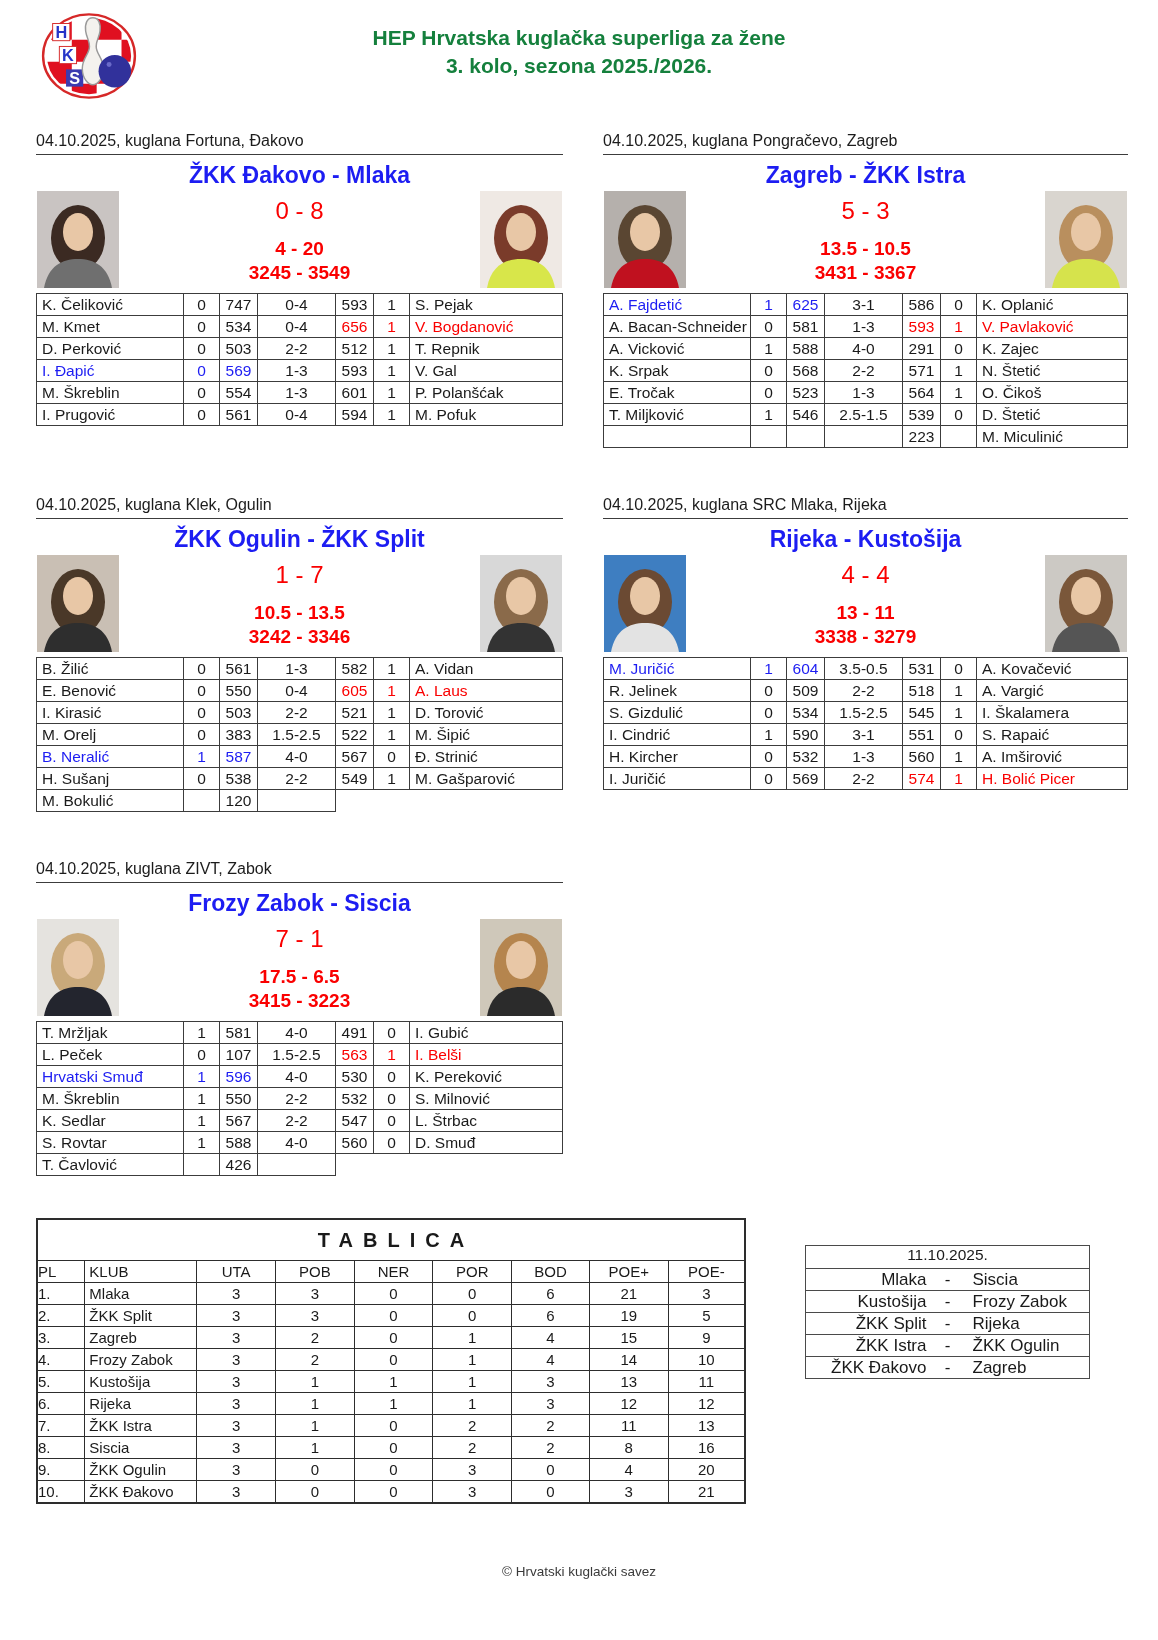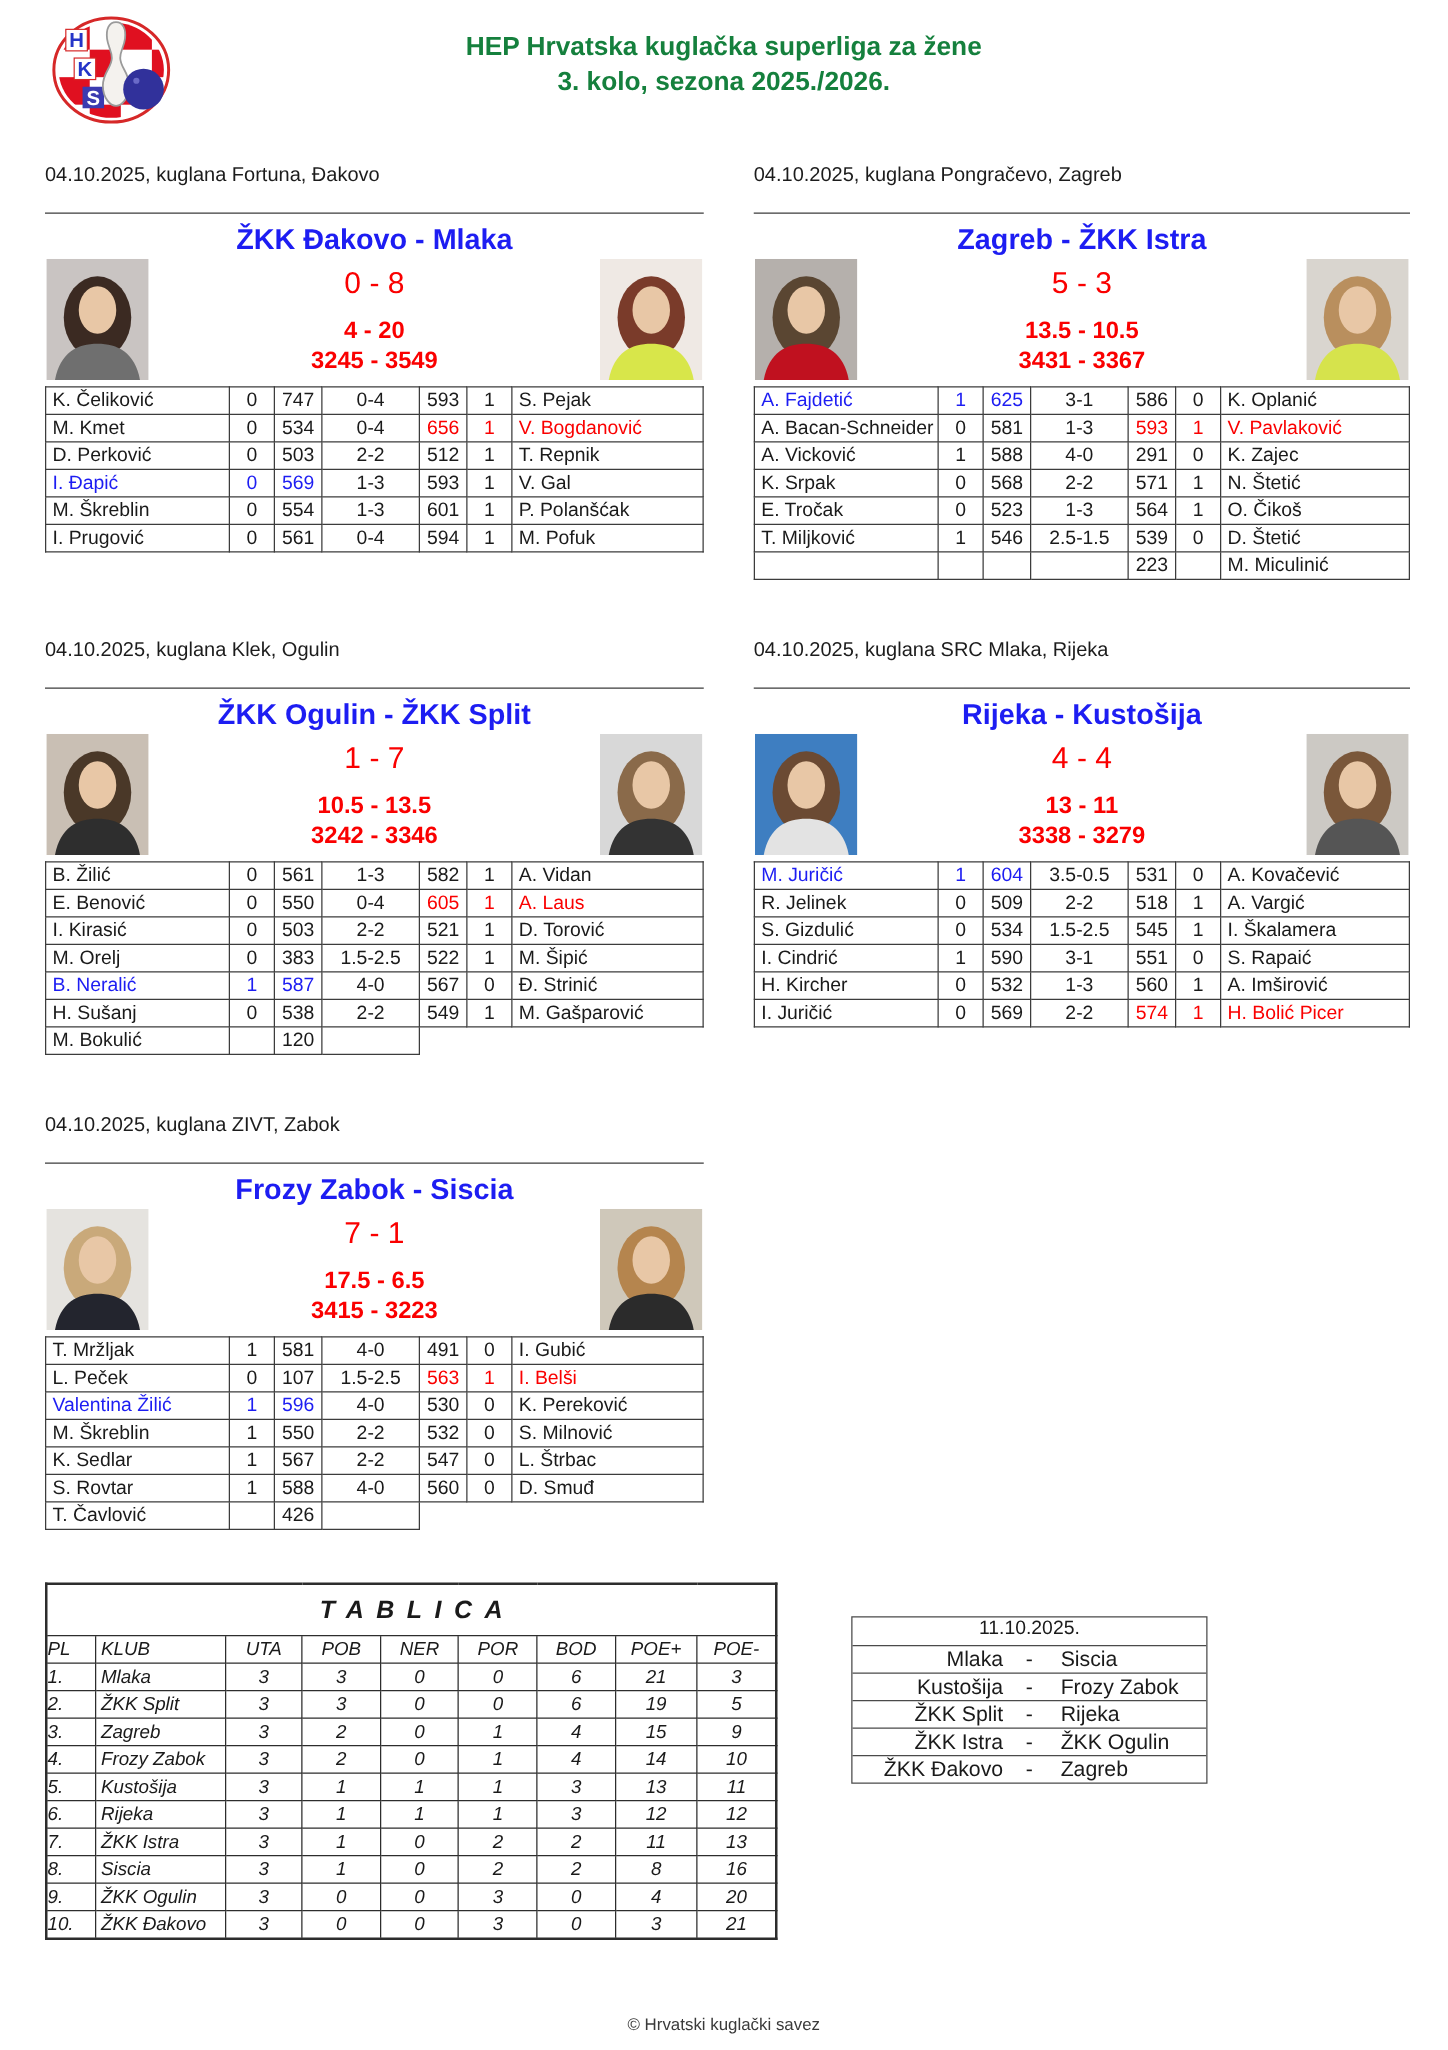"04.10.2025, kuglana Fortuna, Đakovo" .mdate { padding-bottom: 20px -> 4px }
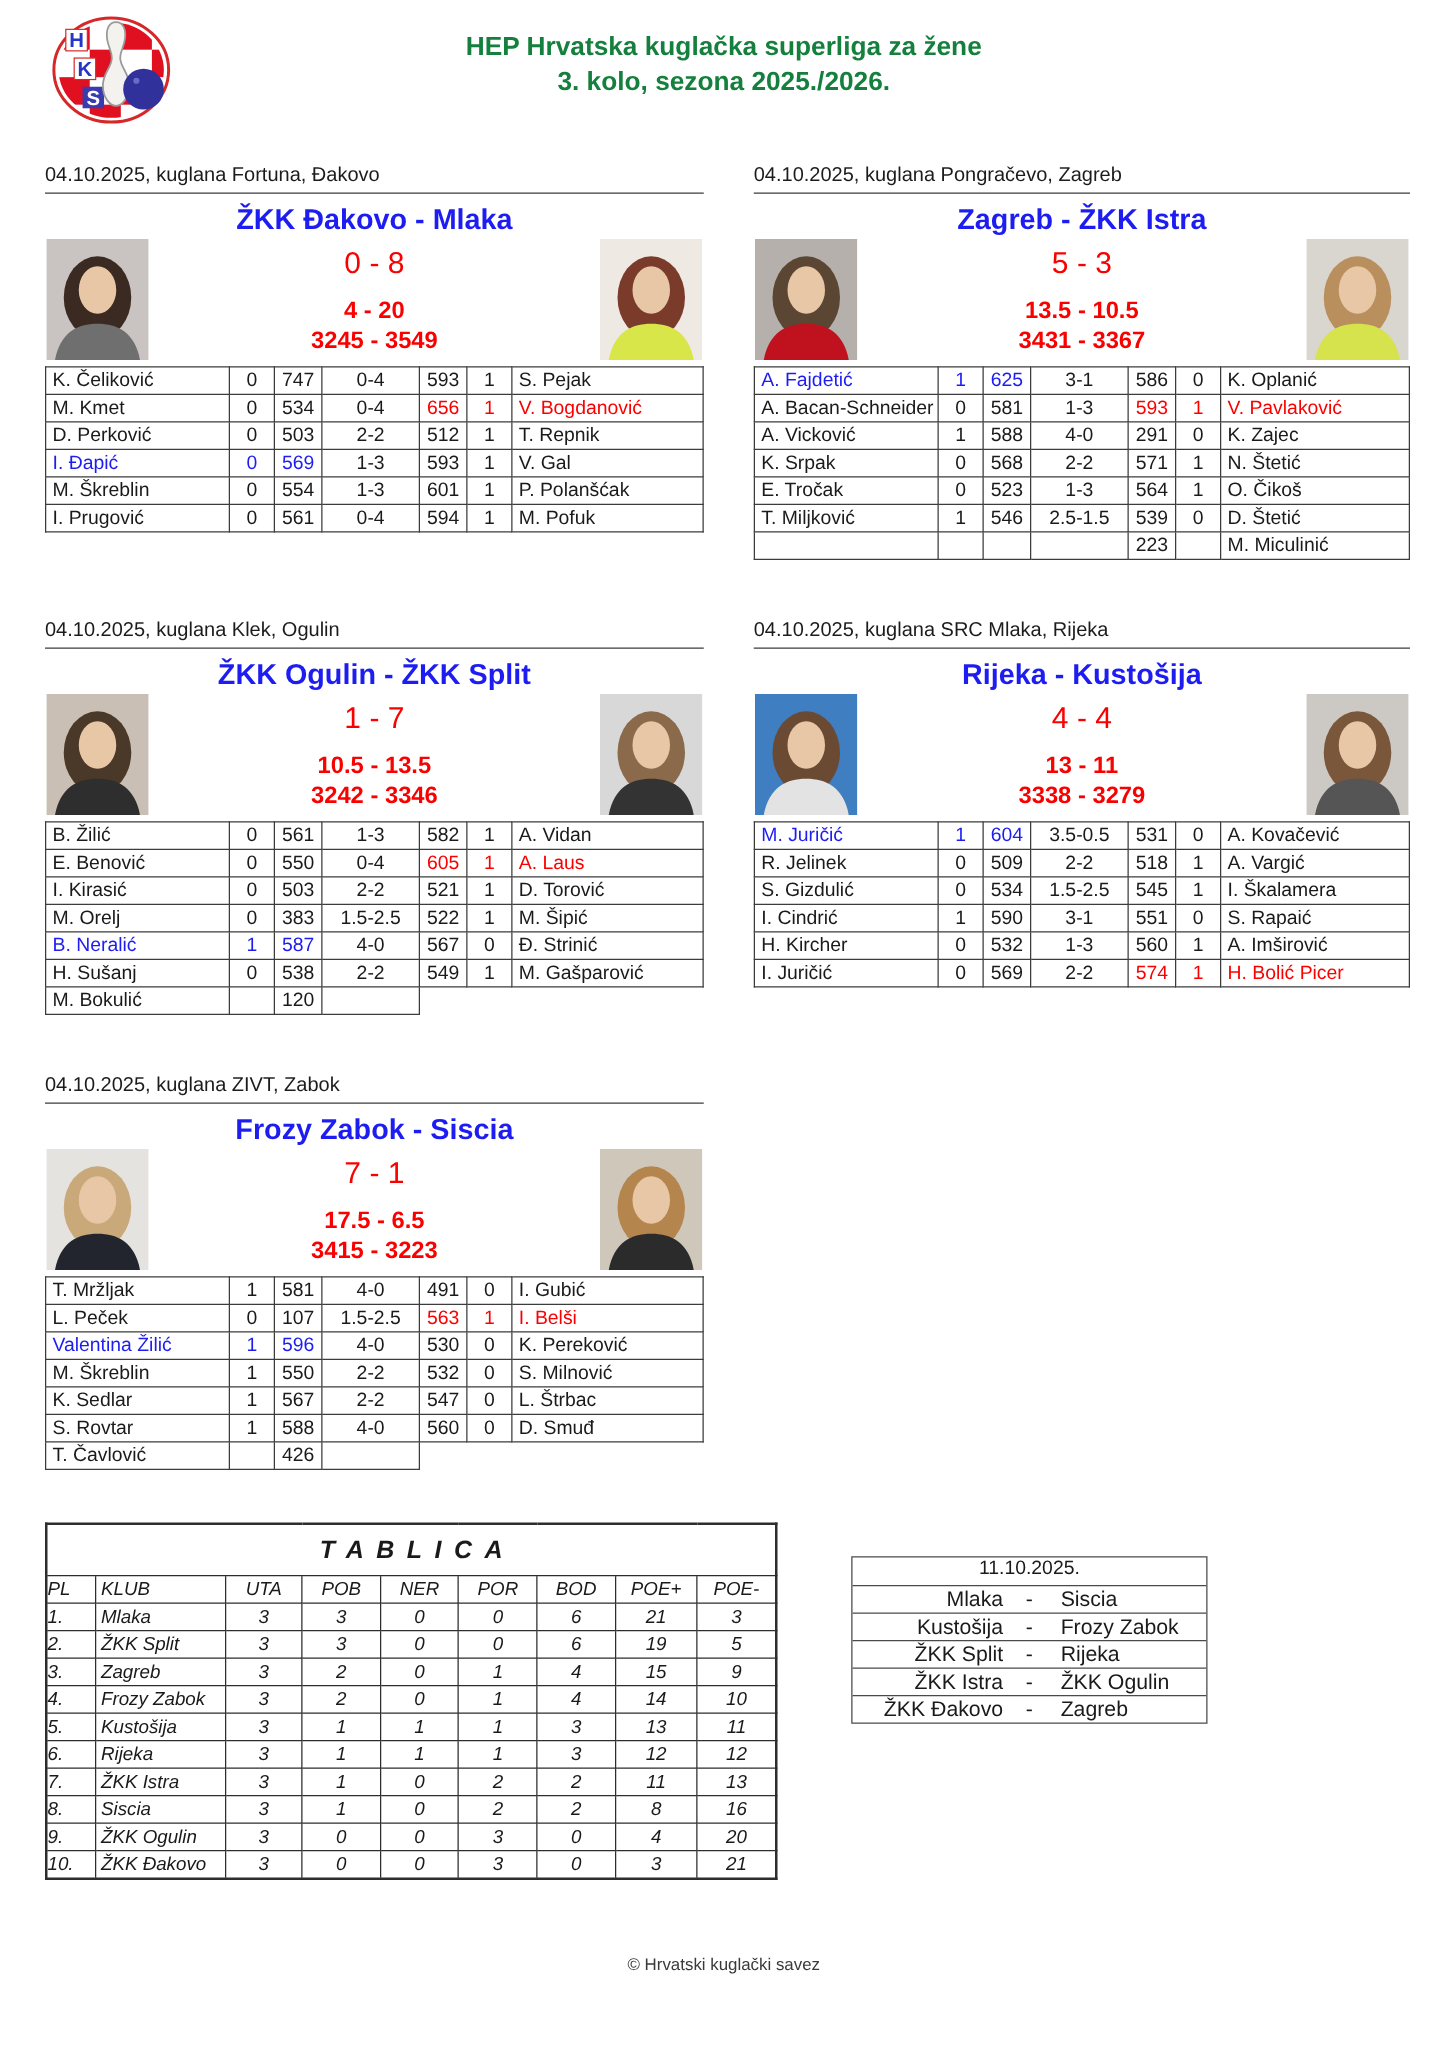"Valentina Žilić" td.name { text: Valentina Žilić -> Hrvatski Smuđ }
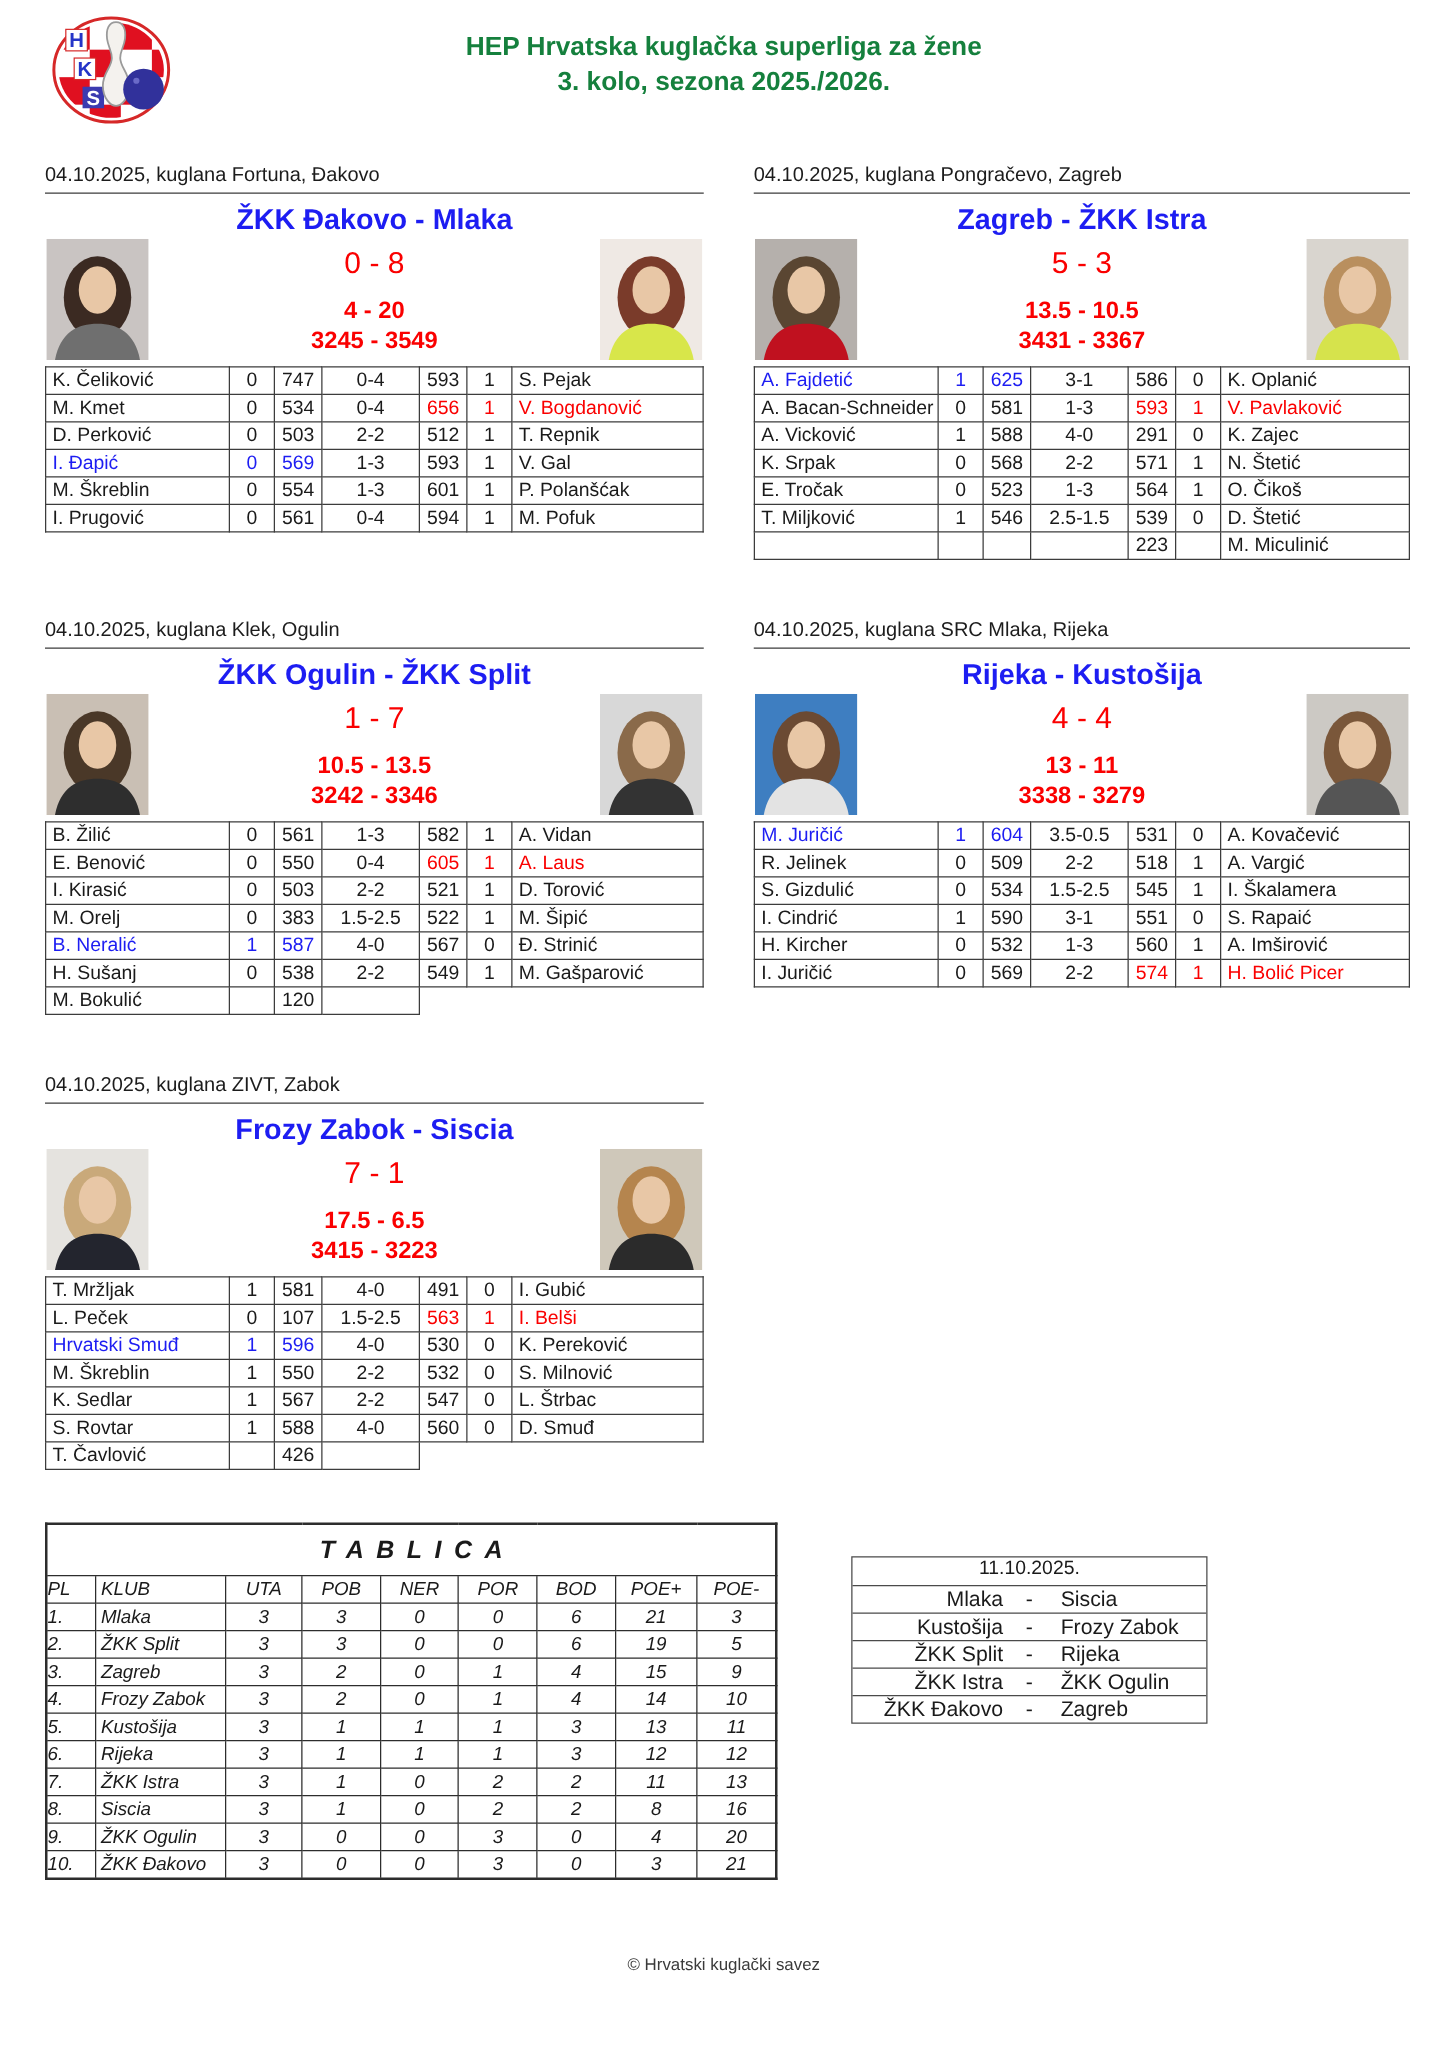"TABLICA" table.tab { font-style: italic -> none; width: 586px -> 710px }
